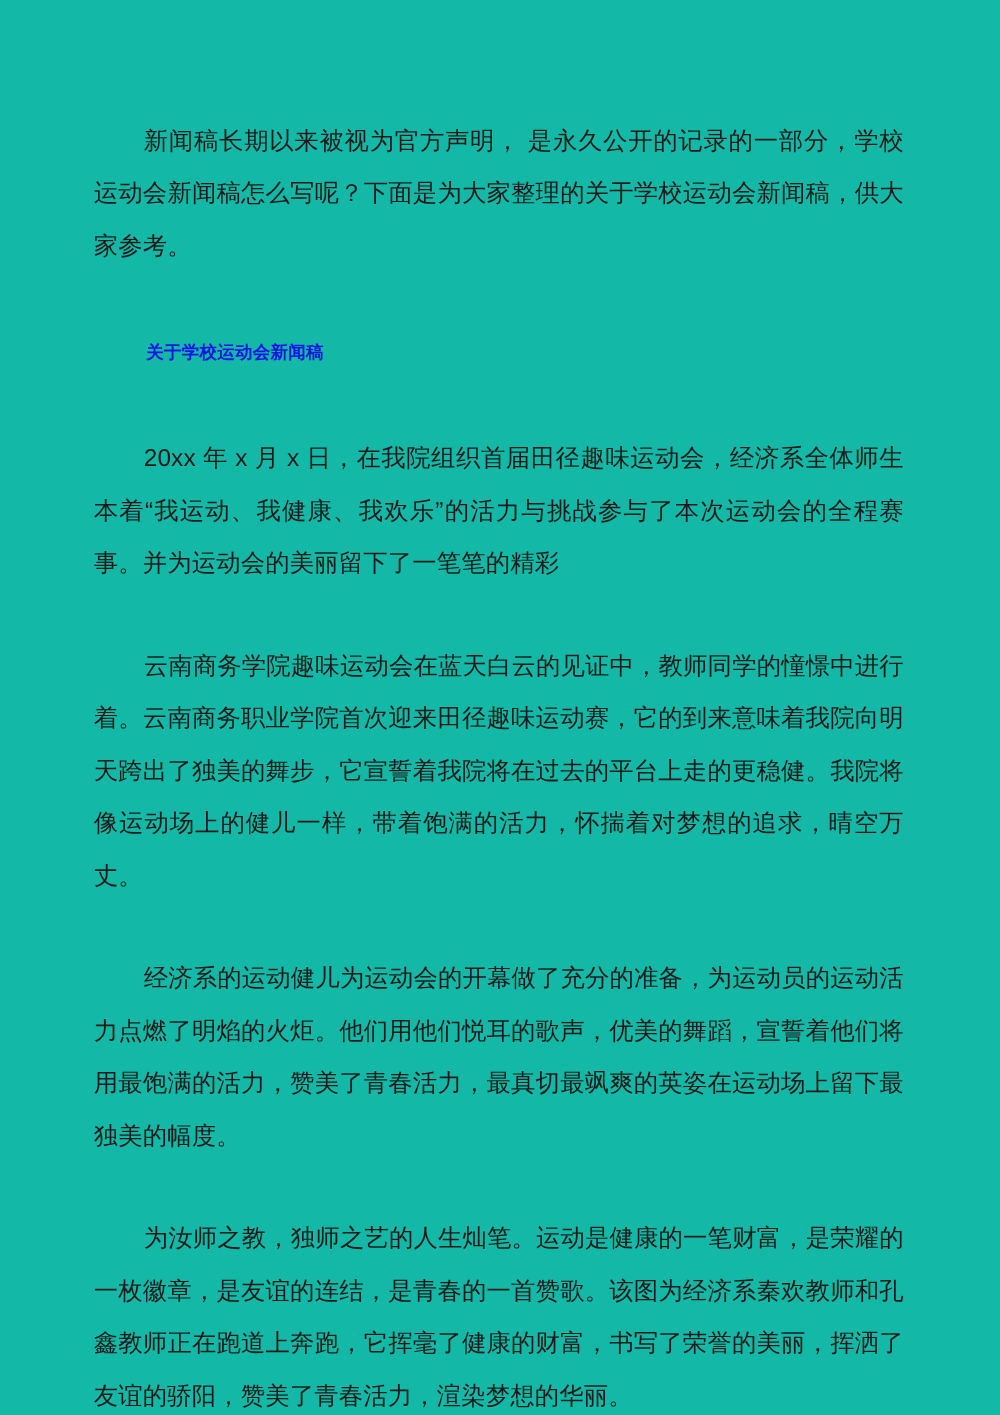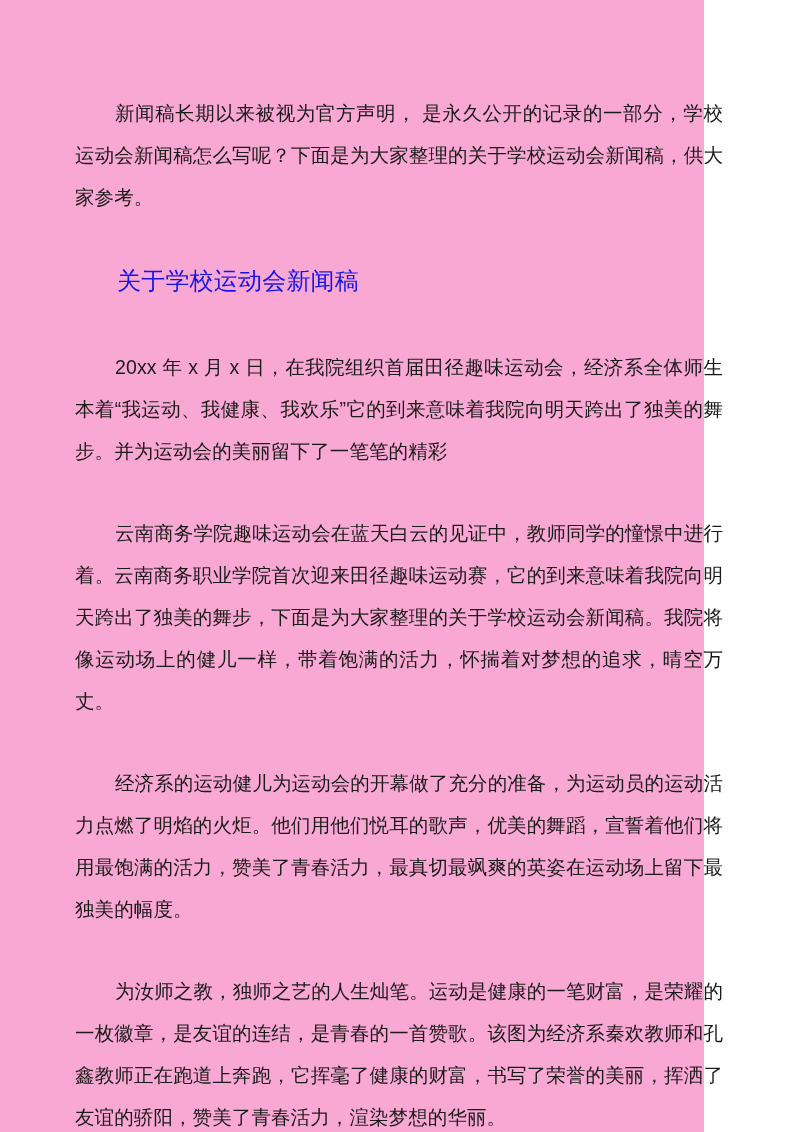"新闻稿长期以来被视为官方声明，" .page { background: #f9a8d4 -> #14b8a6; width: 704px -> 800px }
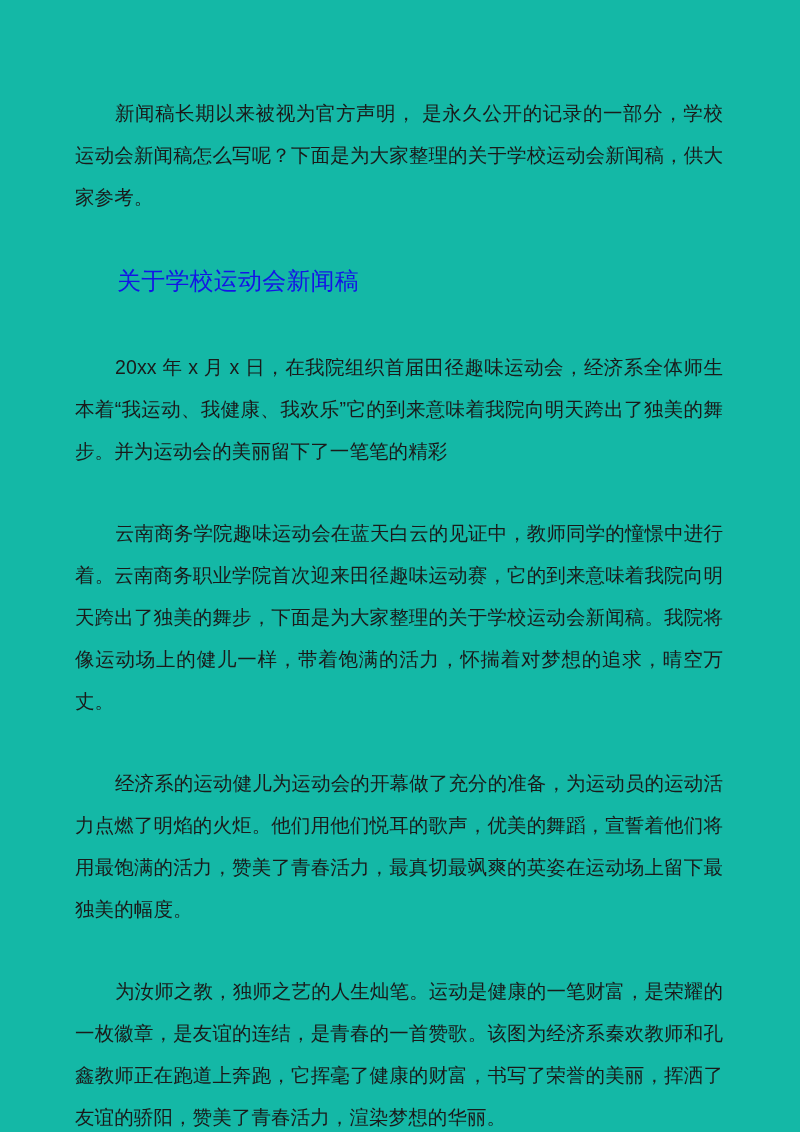"关于学校运动会新闻稿" .heading { font-size: 24px -> 14px; font-weight: normal -> bold }
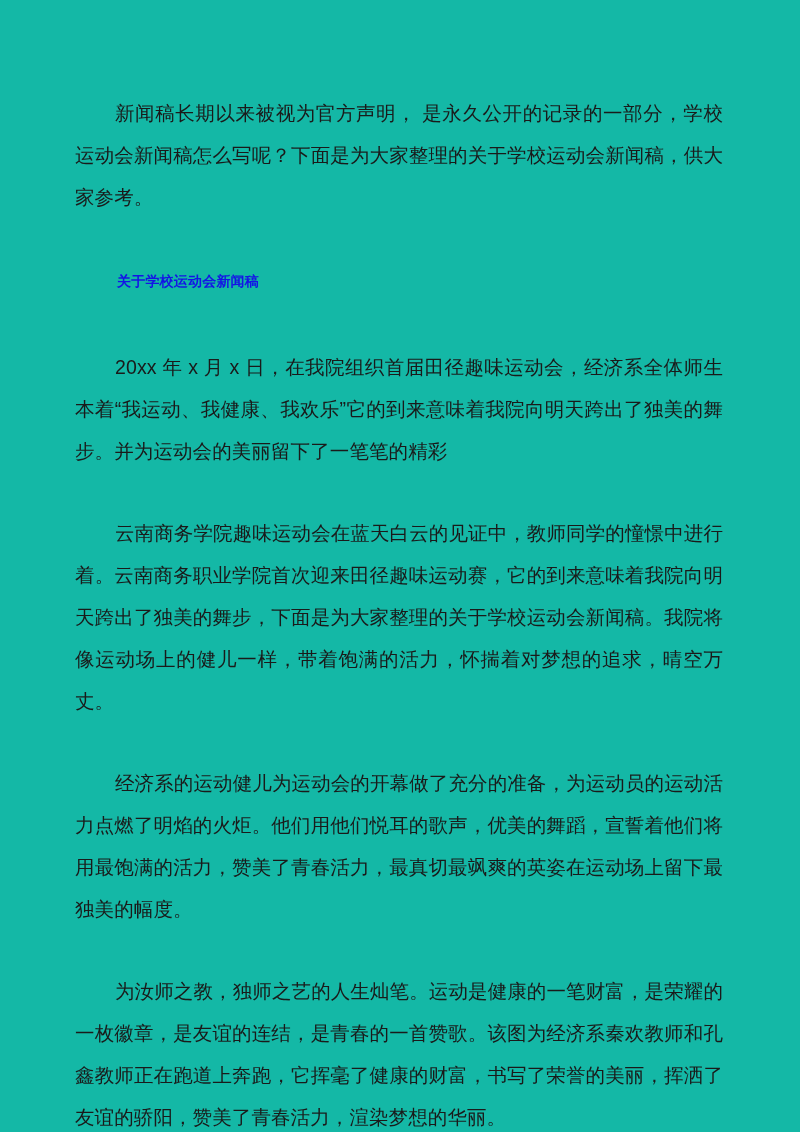"20xx 年 x 月 x" p.para { text: 它的到来意味着我院向明天跨出了独美的舞步 -> 的活力与挑战参与了本次运动会的全程赛事 }
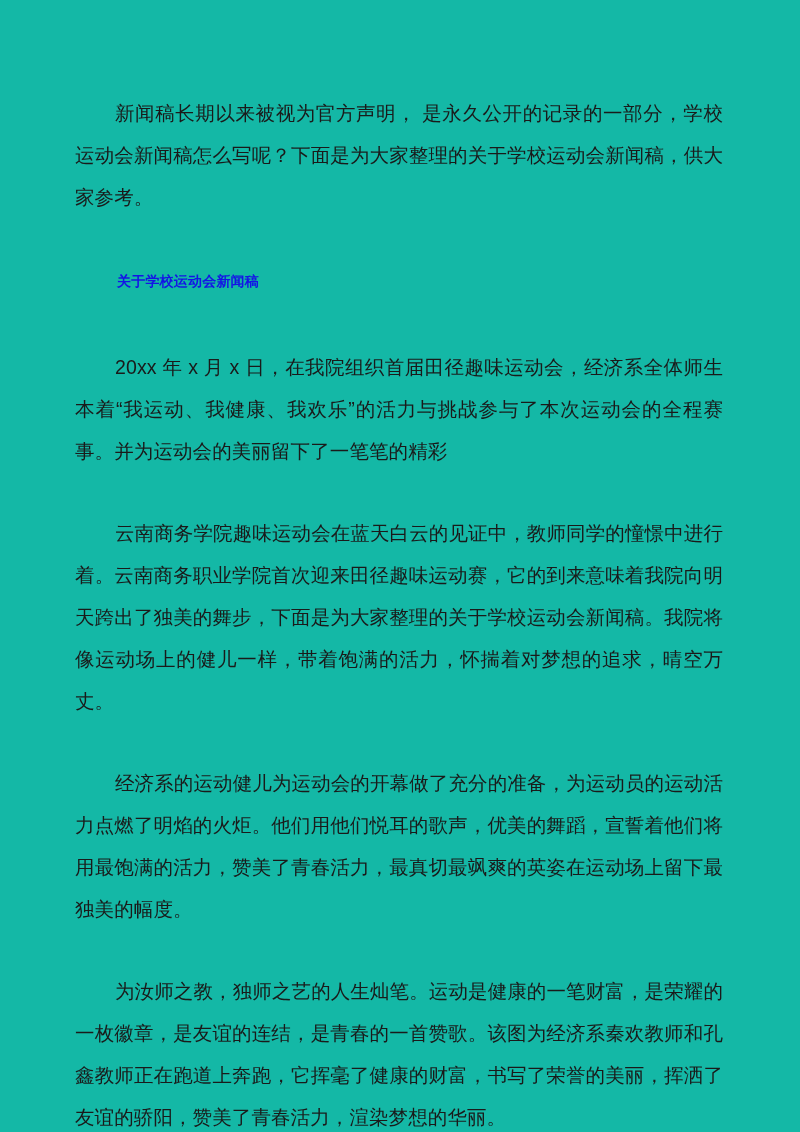"云南商务学院趣味运动会在蓝天白云的见证中，教师同学的憧憬中进行着。云南商务职业学" p.para { text: 下面是为大家整理的关于学校运动会新闻稿 -> 它宣誓着我院将在过去的平台上走的更稳健 }
